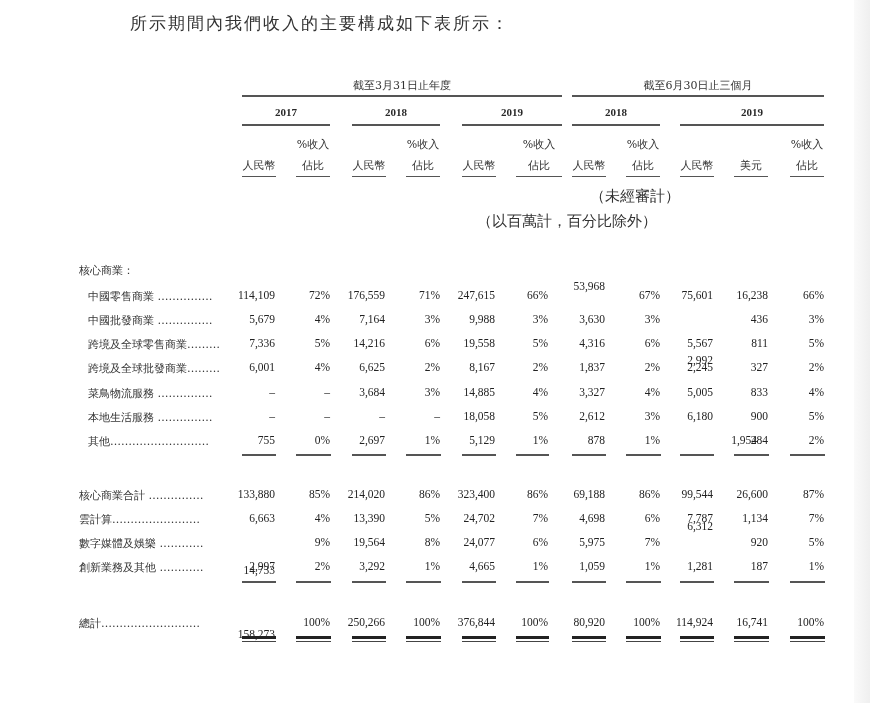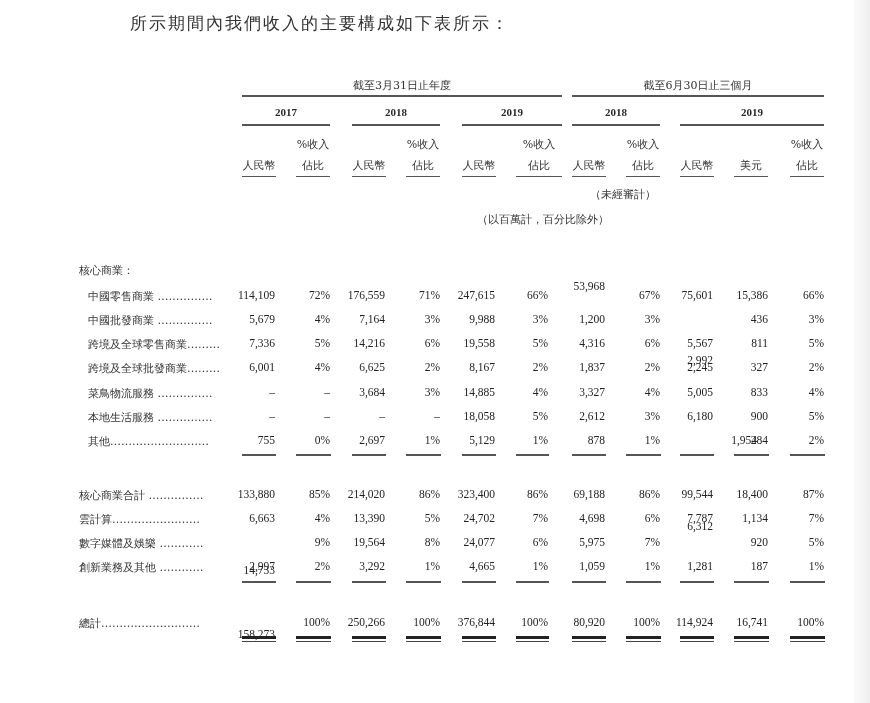"（未經審計）" .note { font-size: 11px -> 15px }
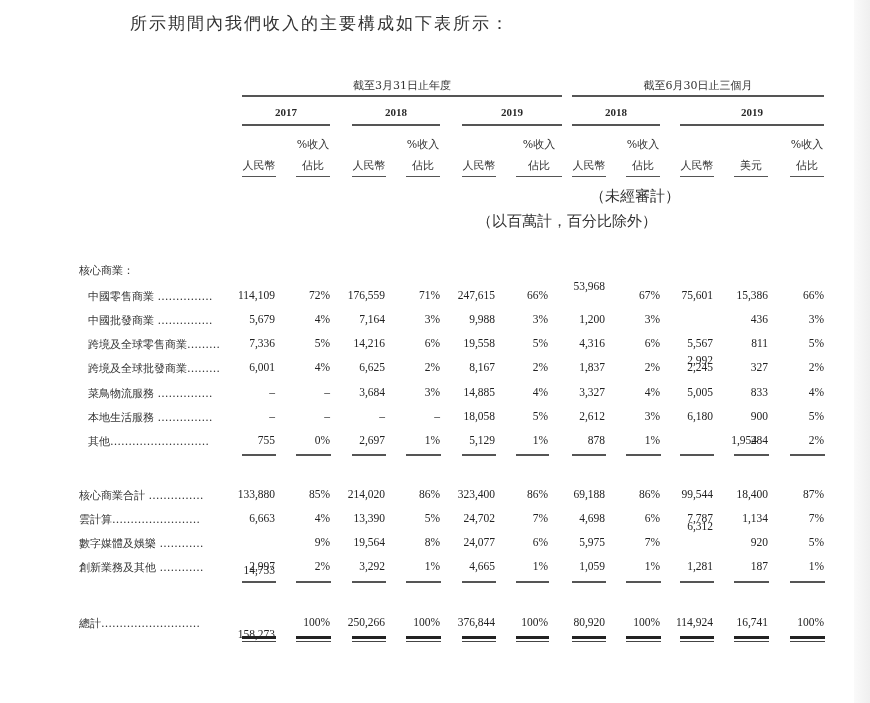"15,386" div.cell { text: 15,386 -> 16,238 }
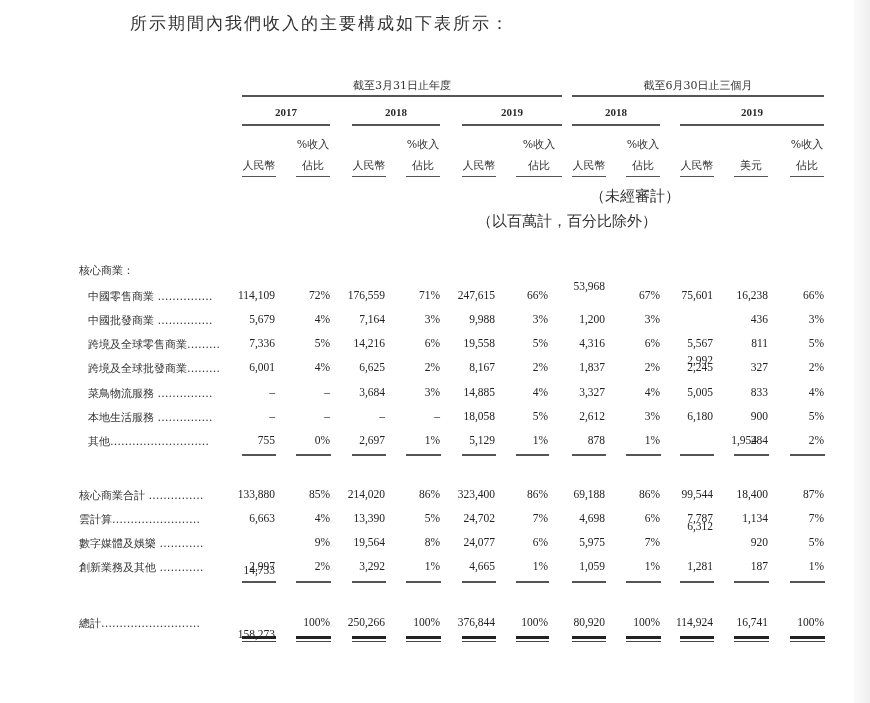"1,200" div.cell { text: 1,200 -> 3,630 }
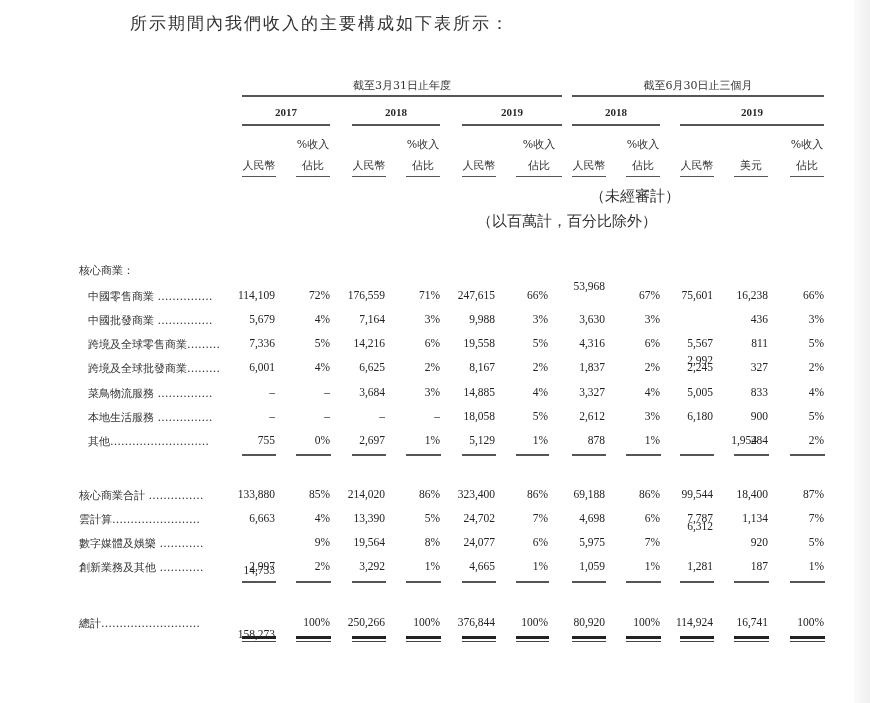"18,400" div.cell { text: 18,400 -> 26,600 }
